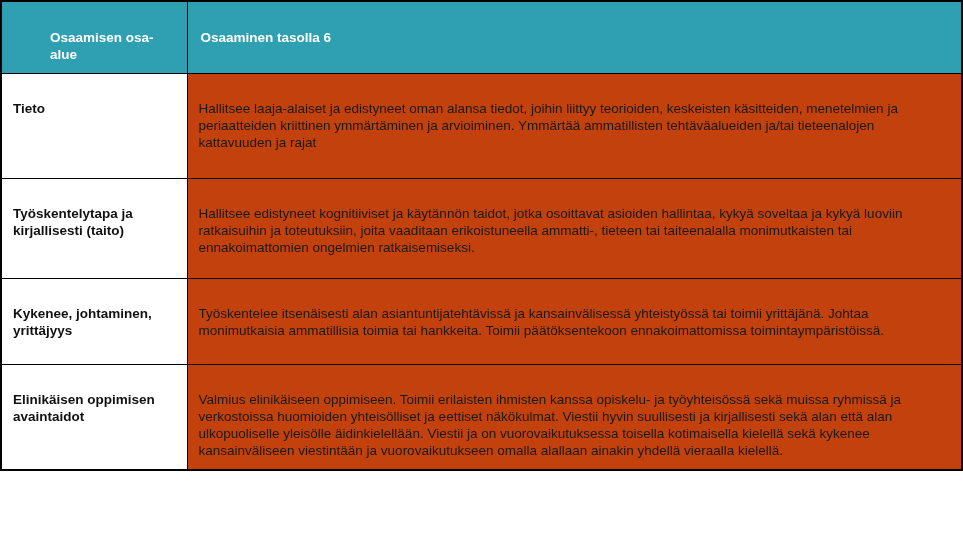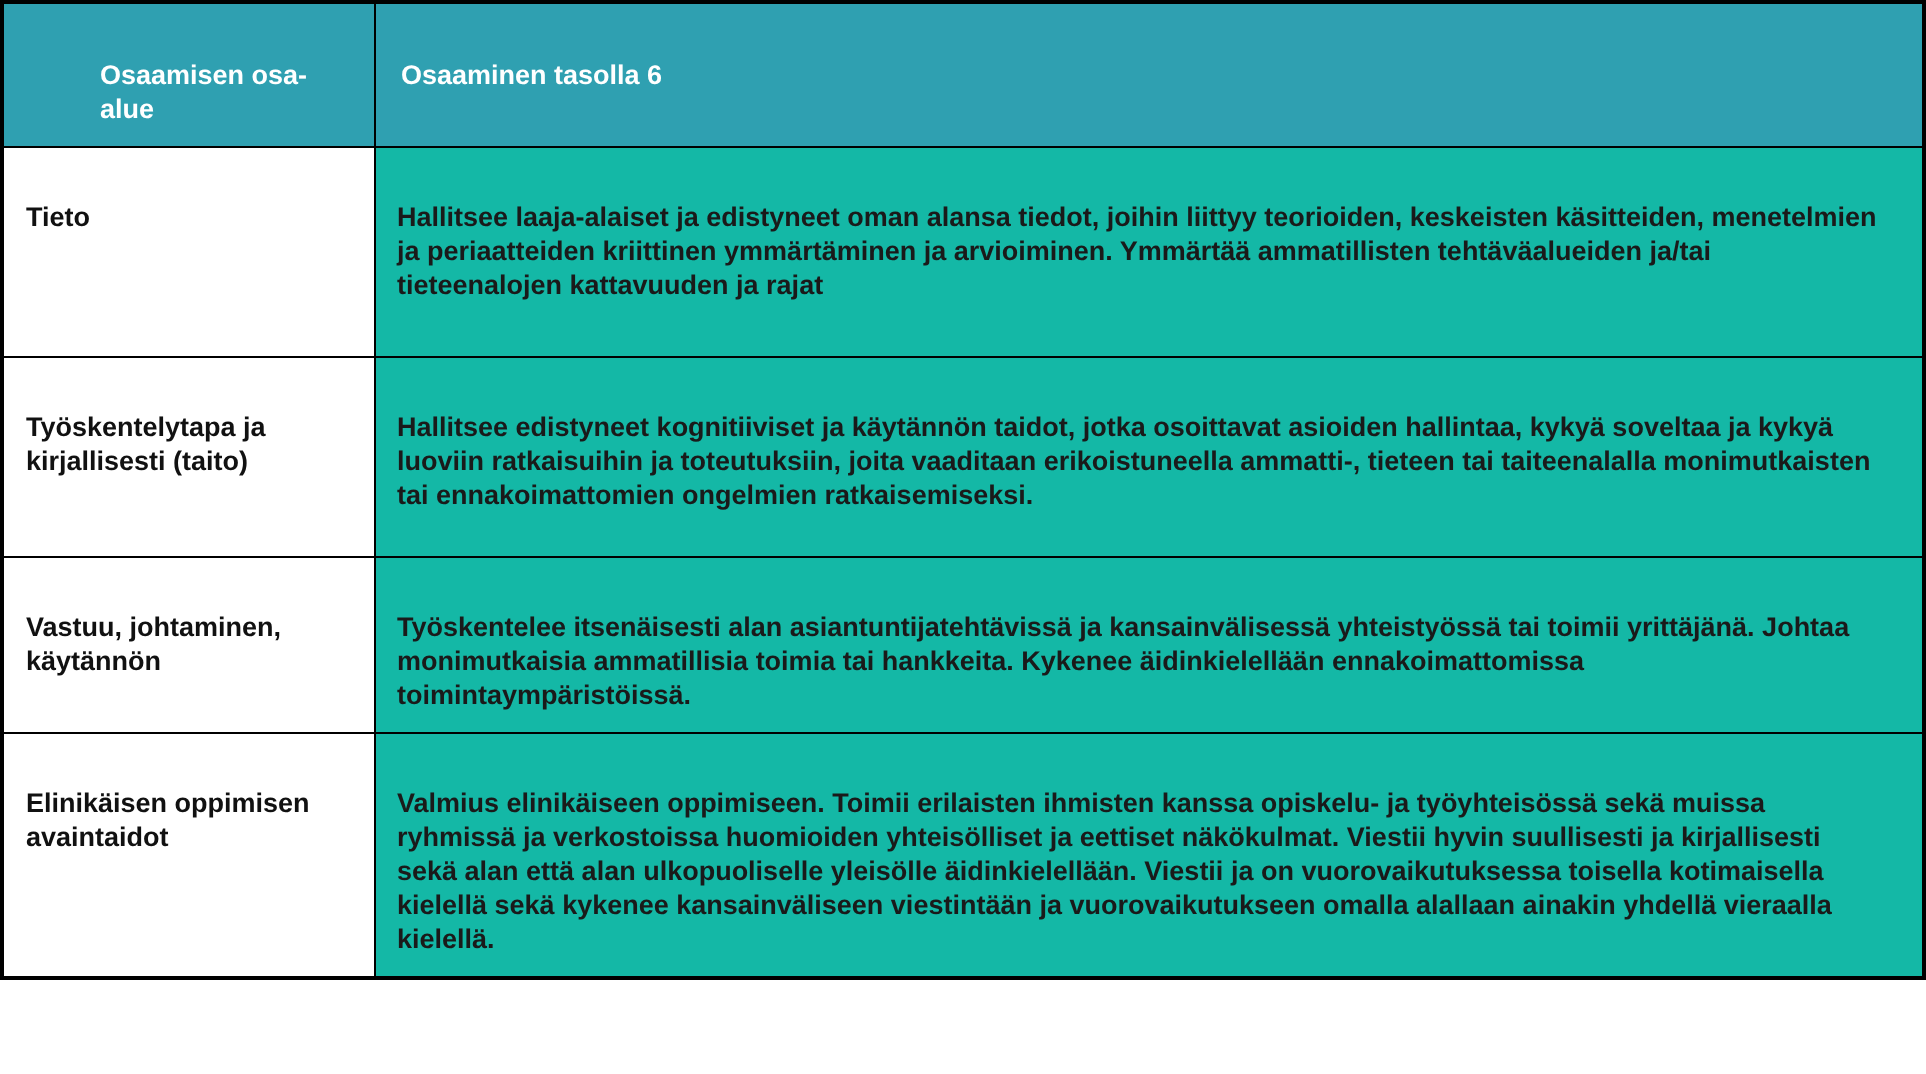"Hallitsee laaja-alaiset ja edistyneet" tbody td.desc-cell { background: #14b8a6 -> #c2410c; font-weight: bold -> normal }
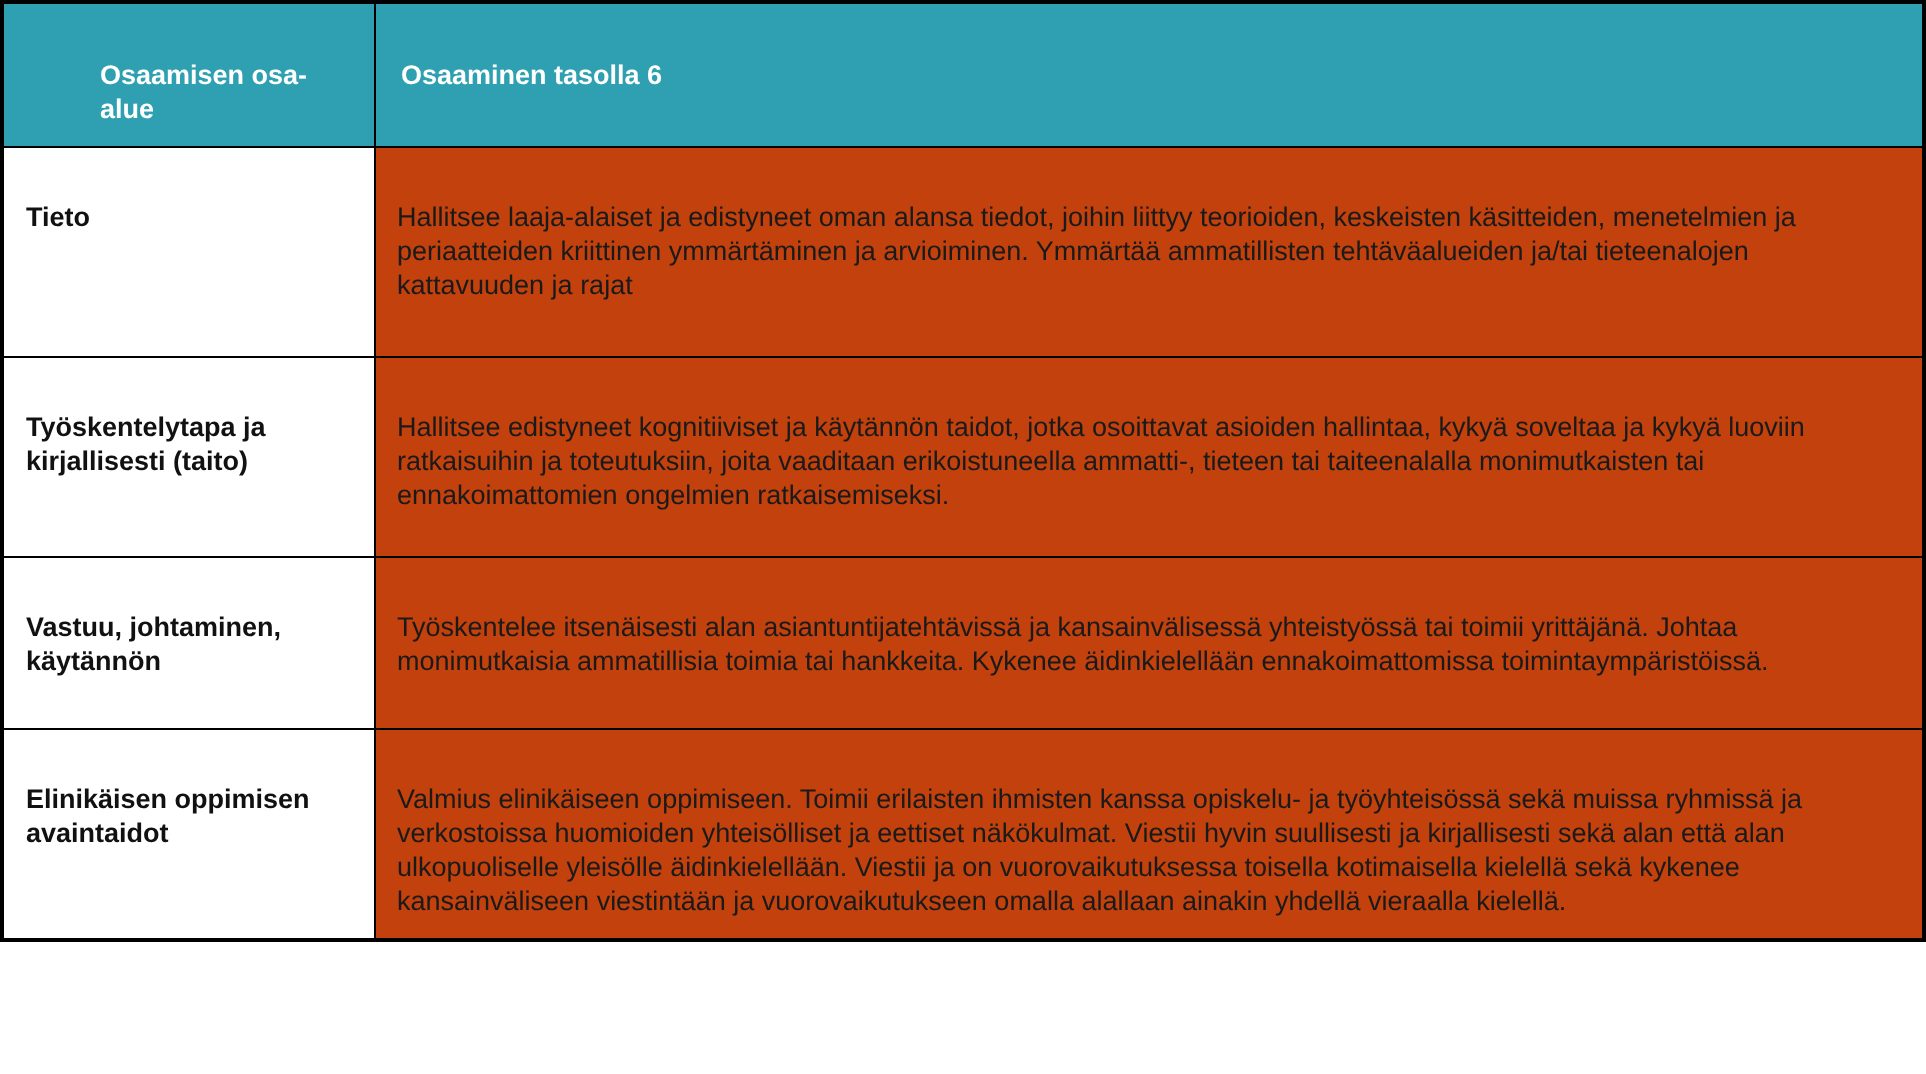"Vastuu, johtaminen, käytännön" th.area-cell { text: Vastuu, johtaminen, käytännön -> Kykenee, johtaminen, yrittäjyys }
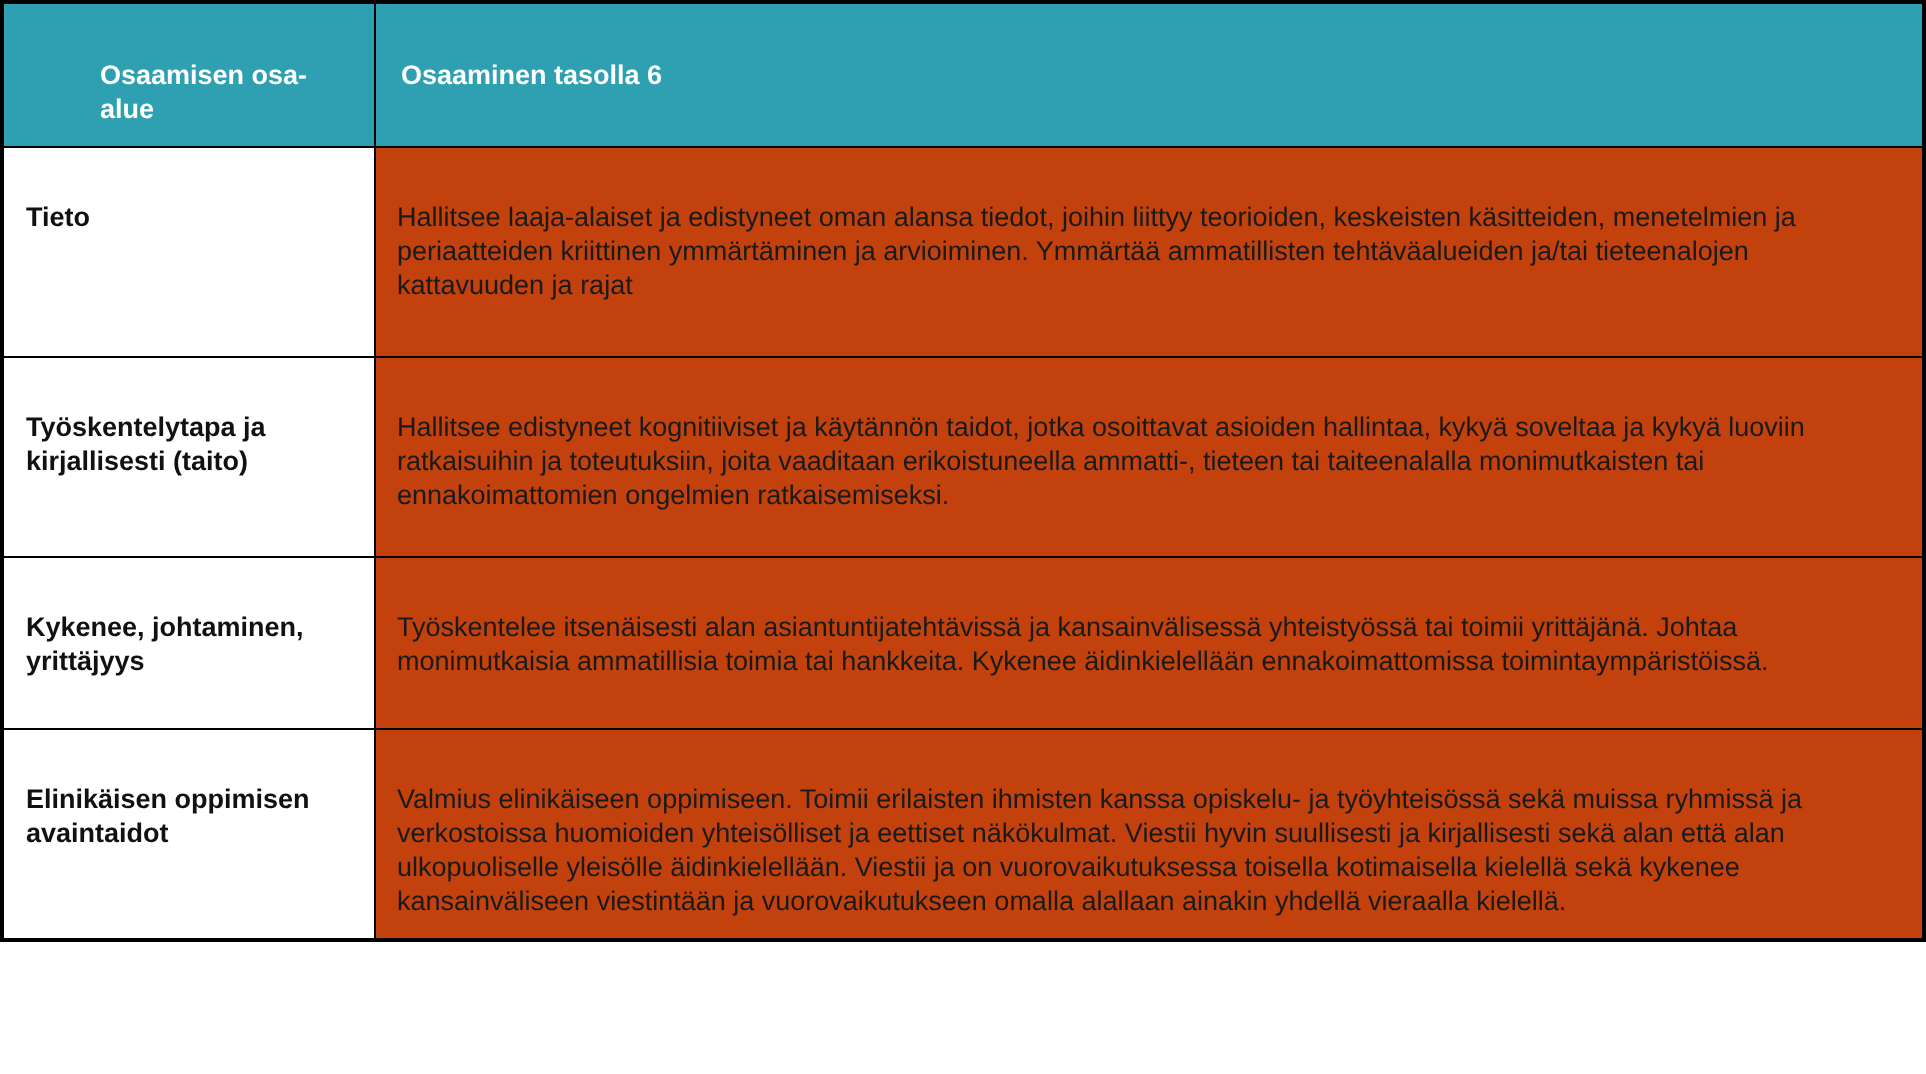"Työskentelee itsenäisesti alan" td.desc-cell { text: Kykenee äidinkielellään -> Toimii päätöksentekoon }
